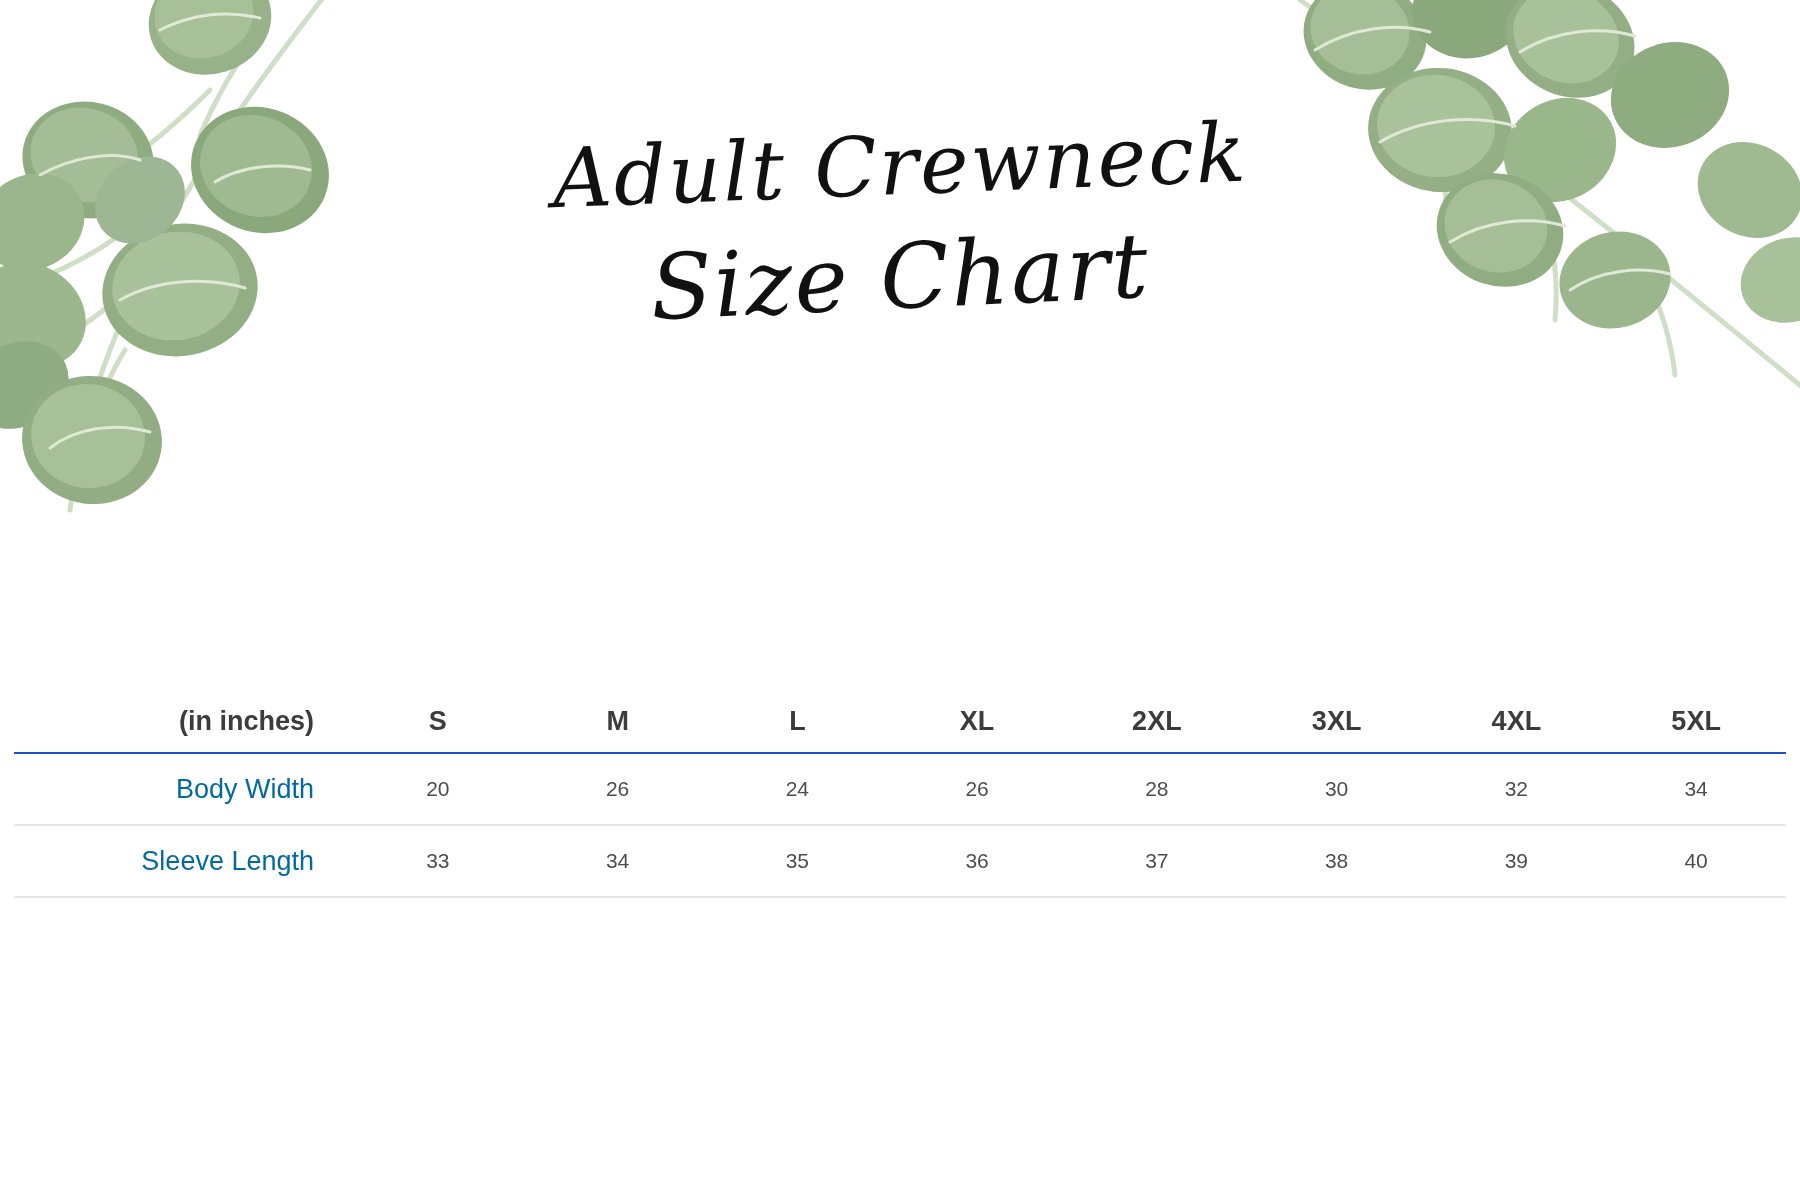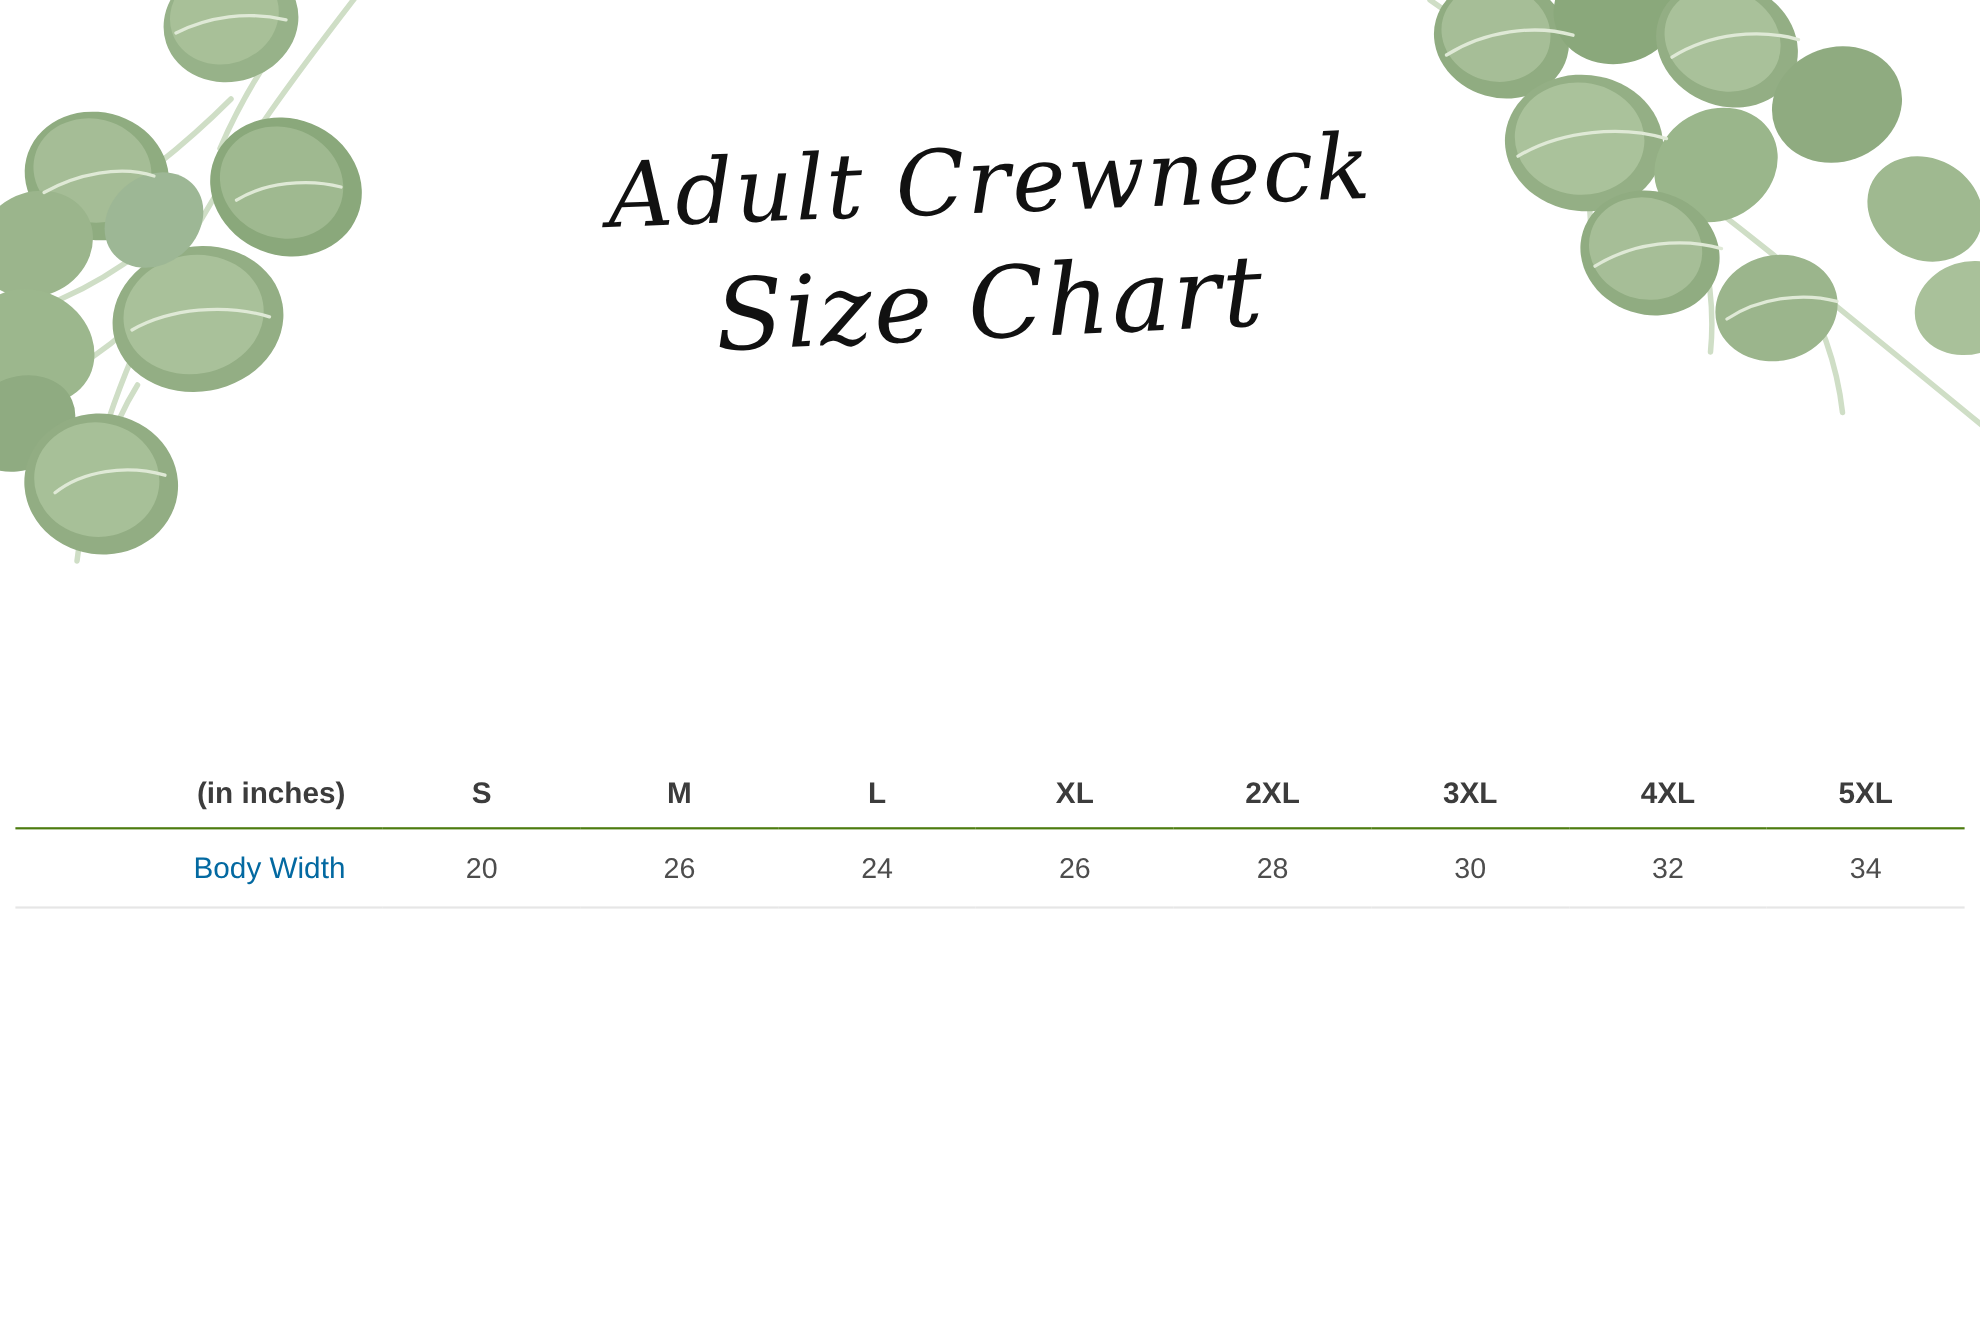"(in inches)" table.size-chart thead tr { border-bottom: 2px solid #4d7c0f -> 2px solid #1d4ed8 }
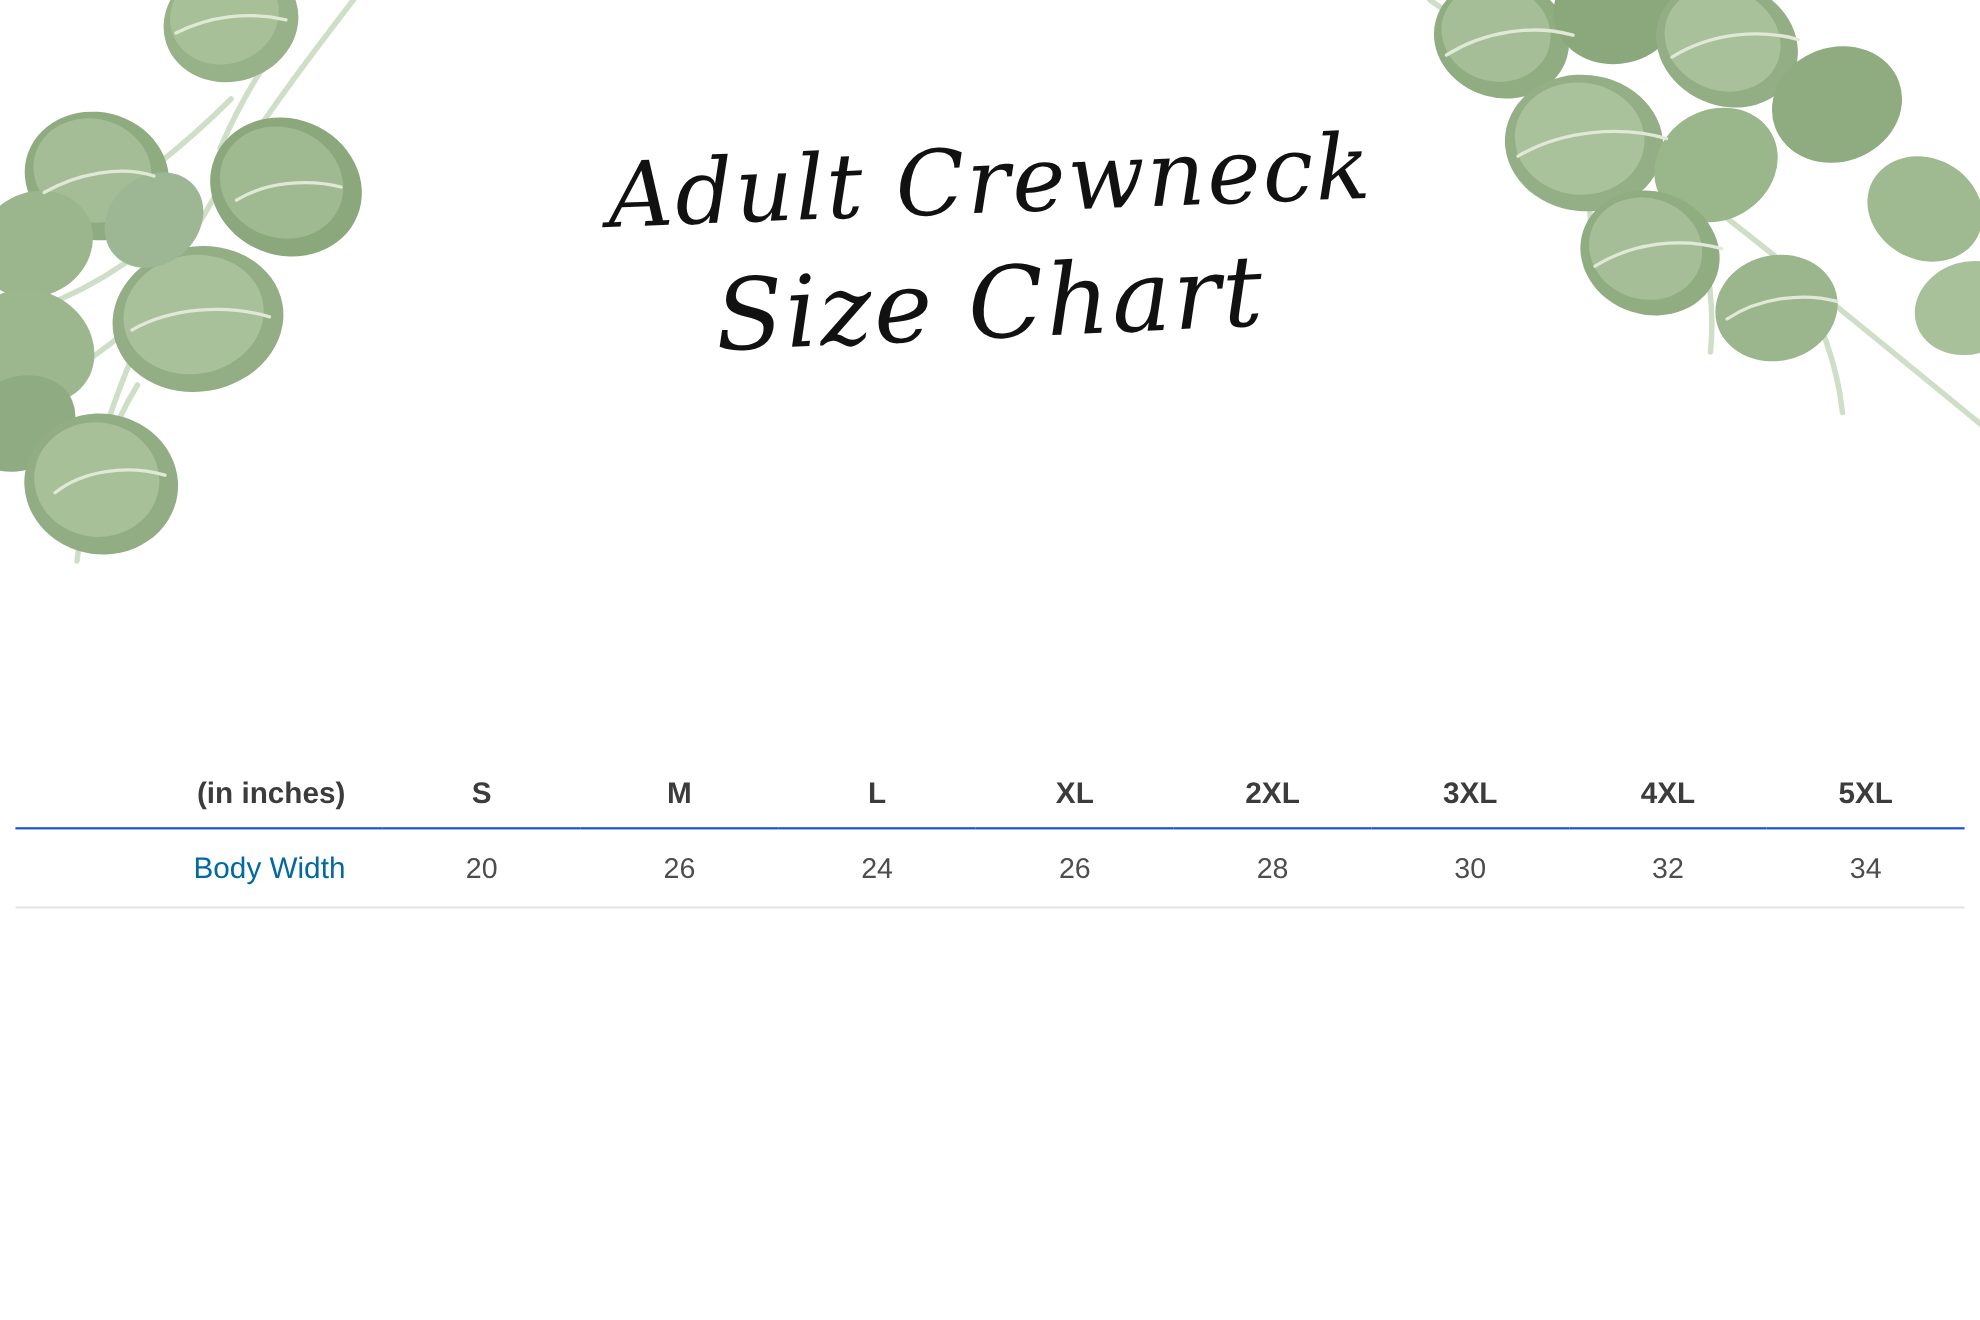"20" table.size-chart th, table.size-chart td { font-size: 26px -> 21px }
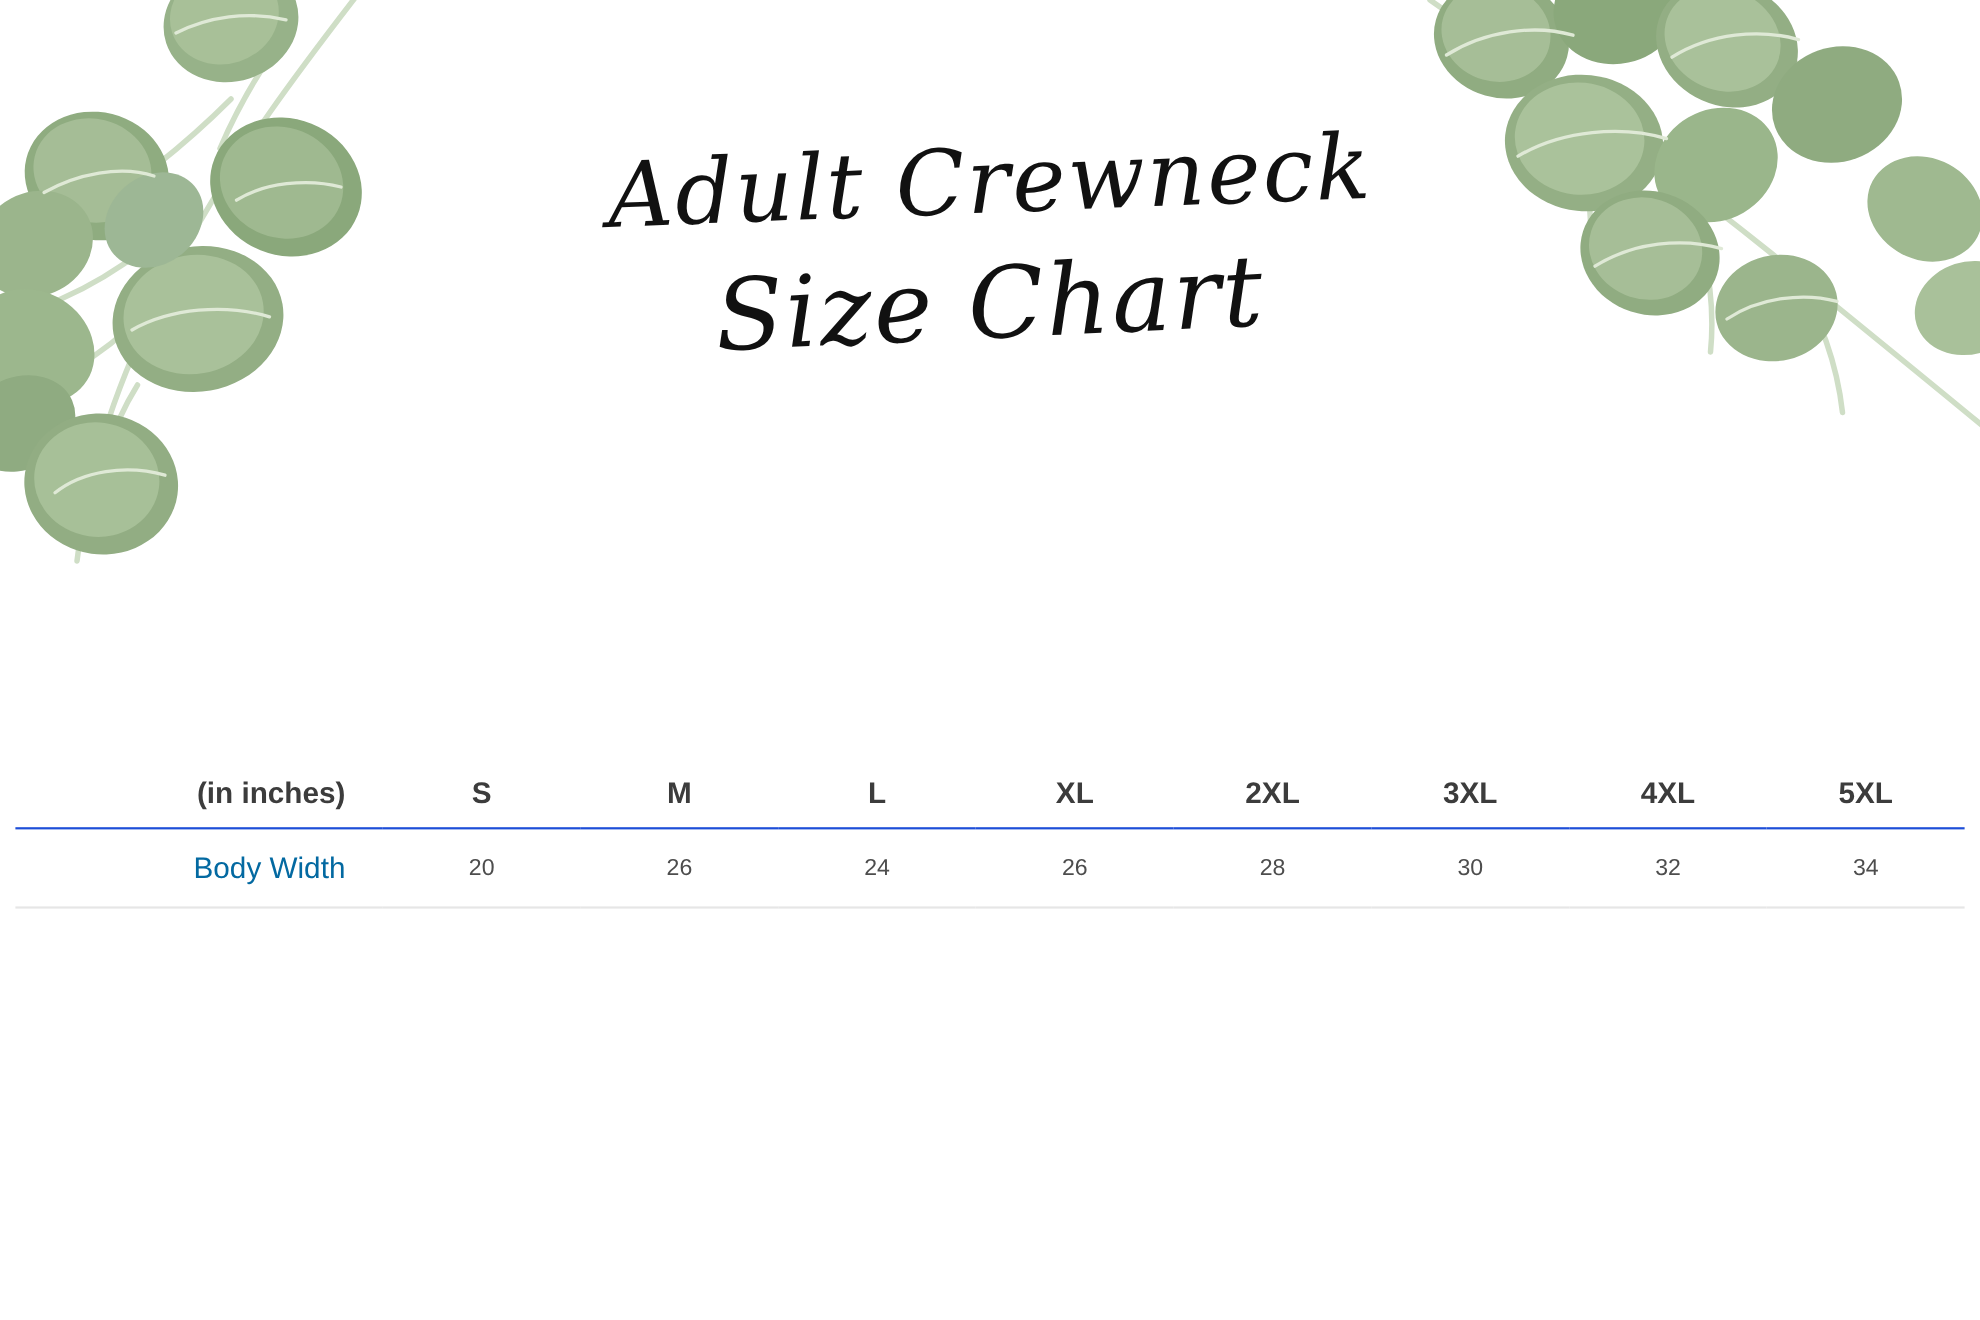"Sleeve Length" tr { html: none -> <tr> <td>Sleeve Length</td> <td>33</td> <td>34</td> <td>35</td> <td>36</td> <td>37</td> <td>38</td> <td>39</td> <td>40</td> </tr> }
